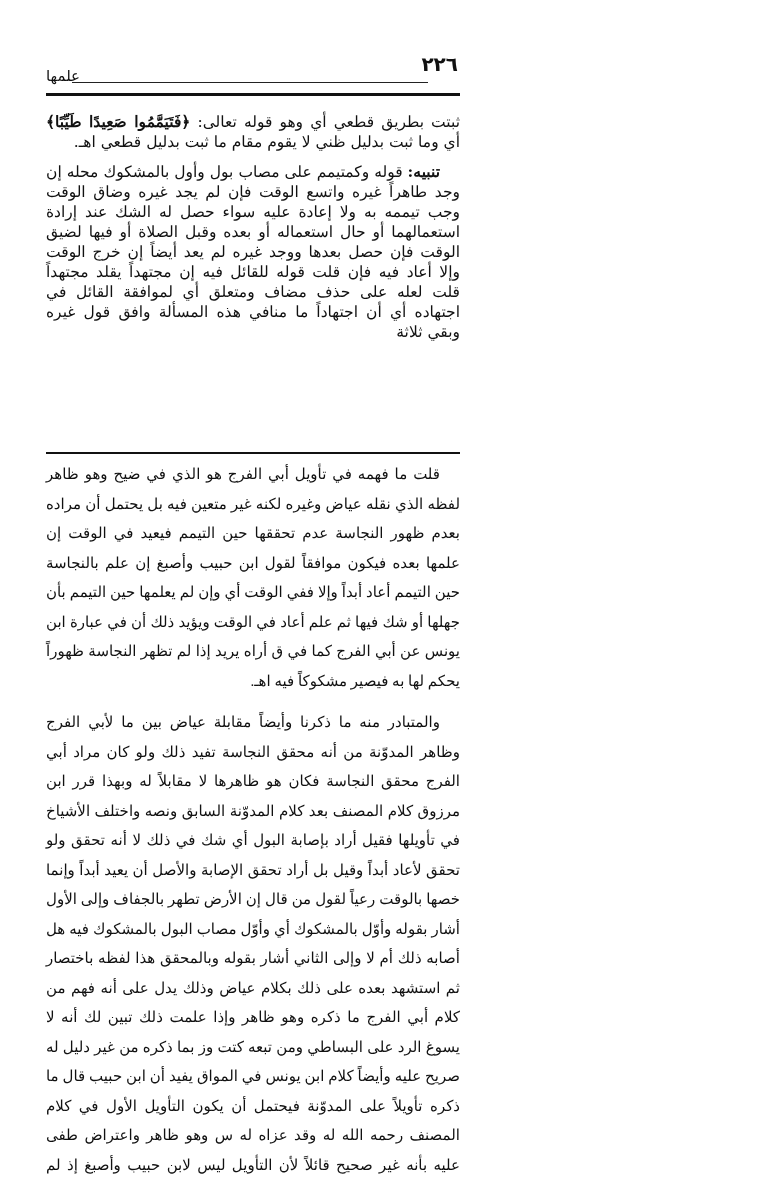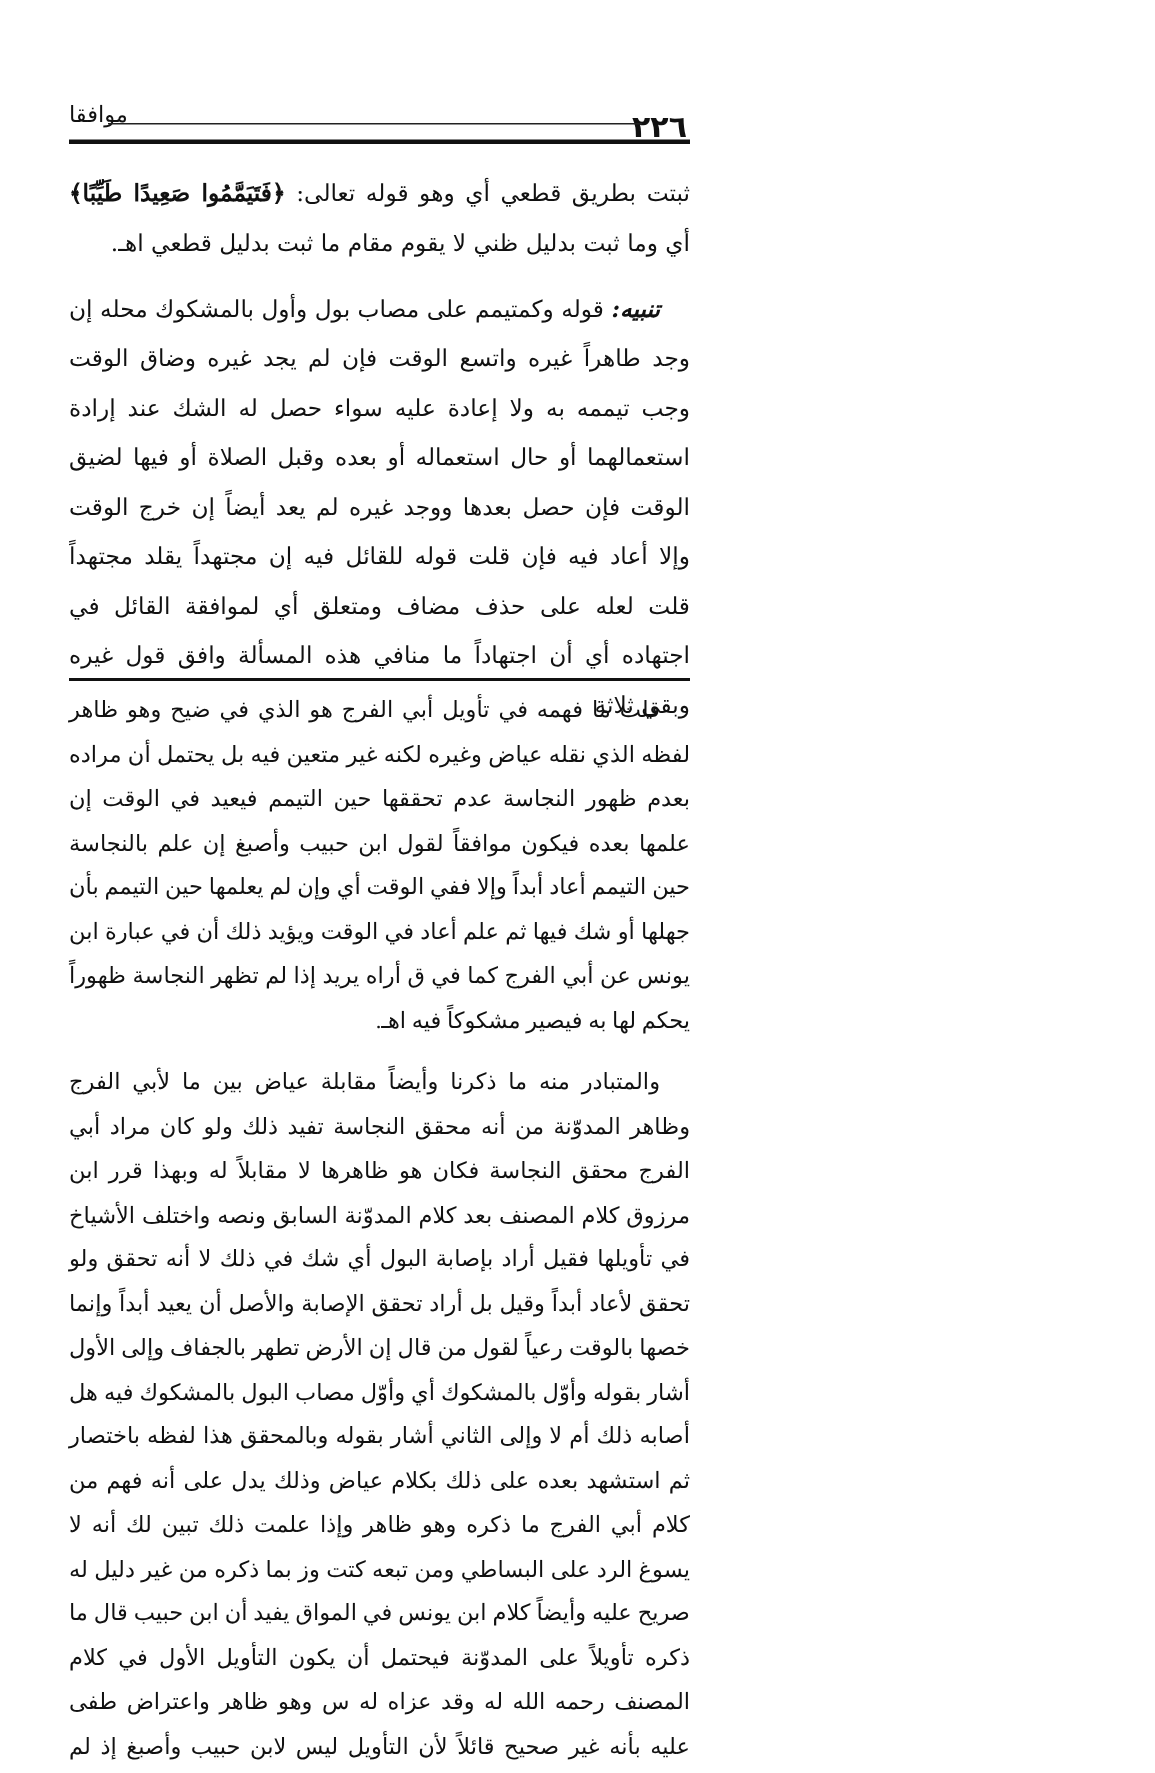"موافقا" div.running-title { text: موافقا -> علمها }
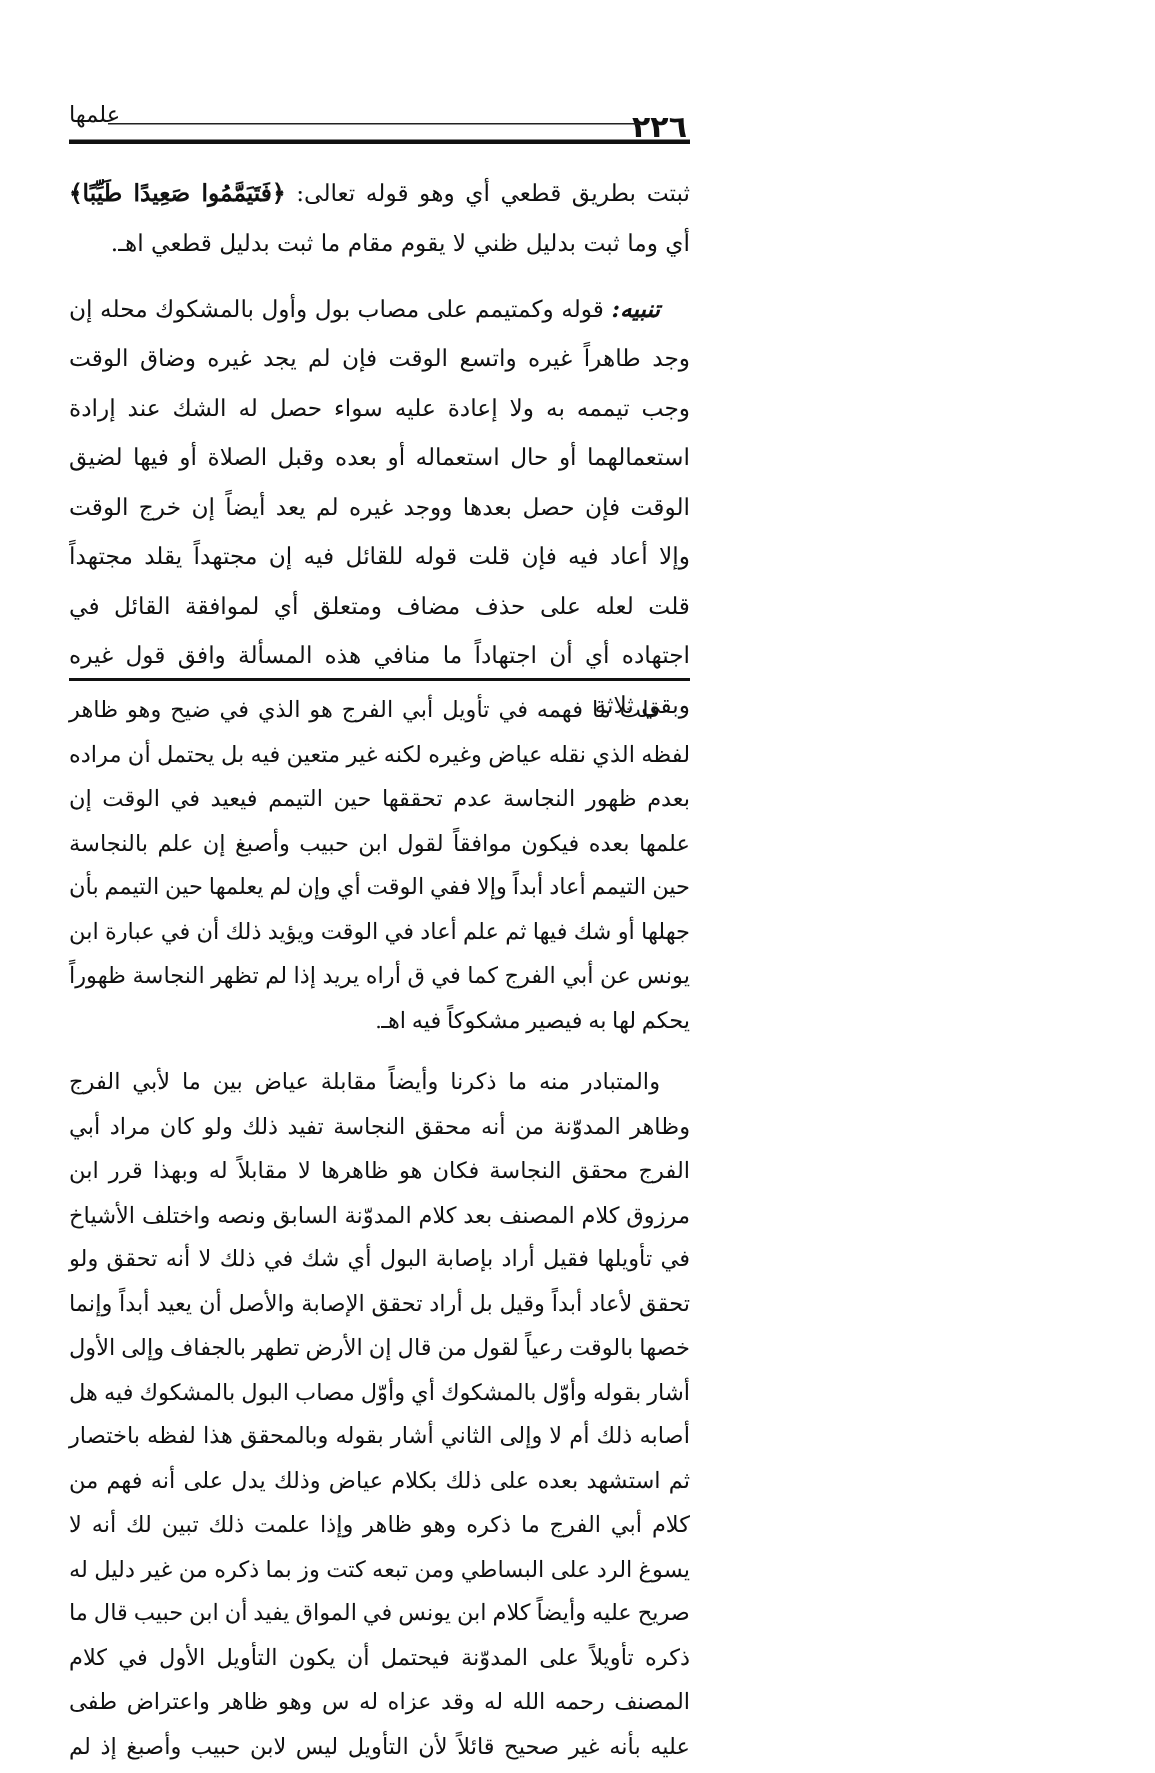"٢٢٦" .page-number { top: 72px -> 52px }
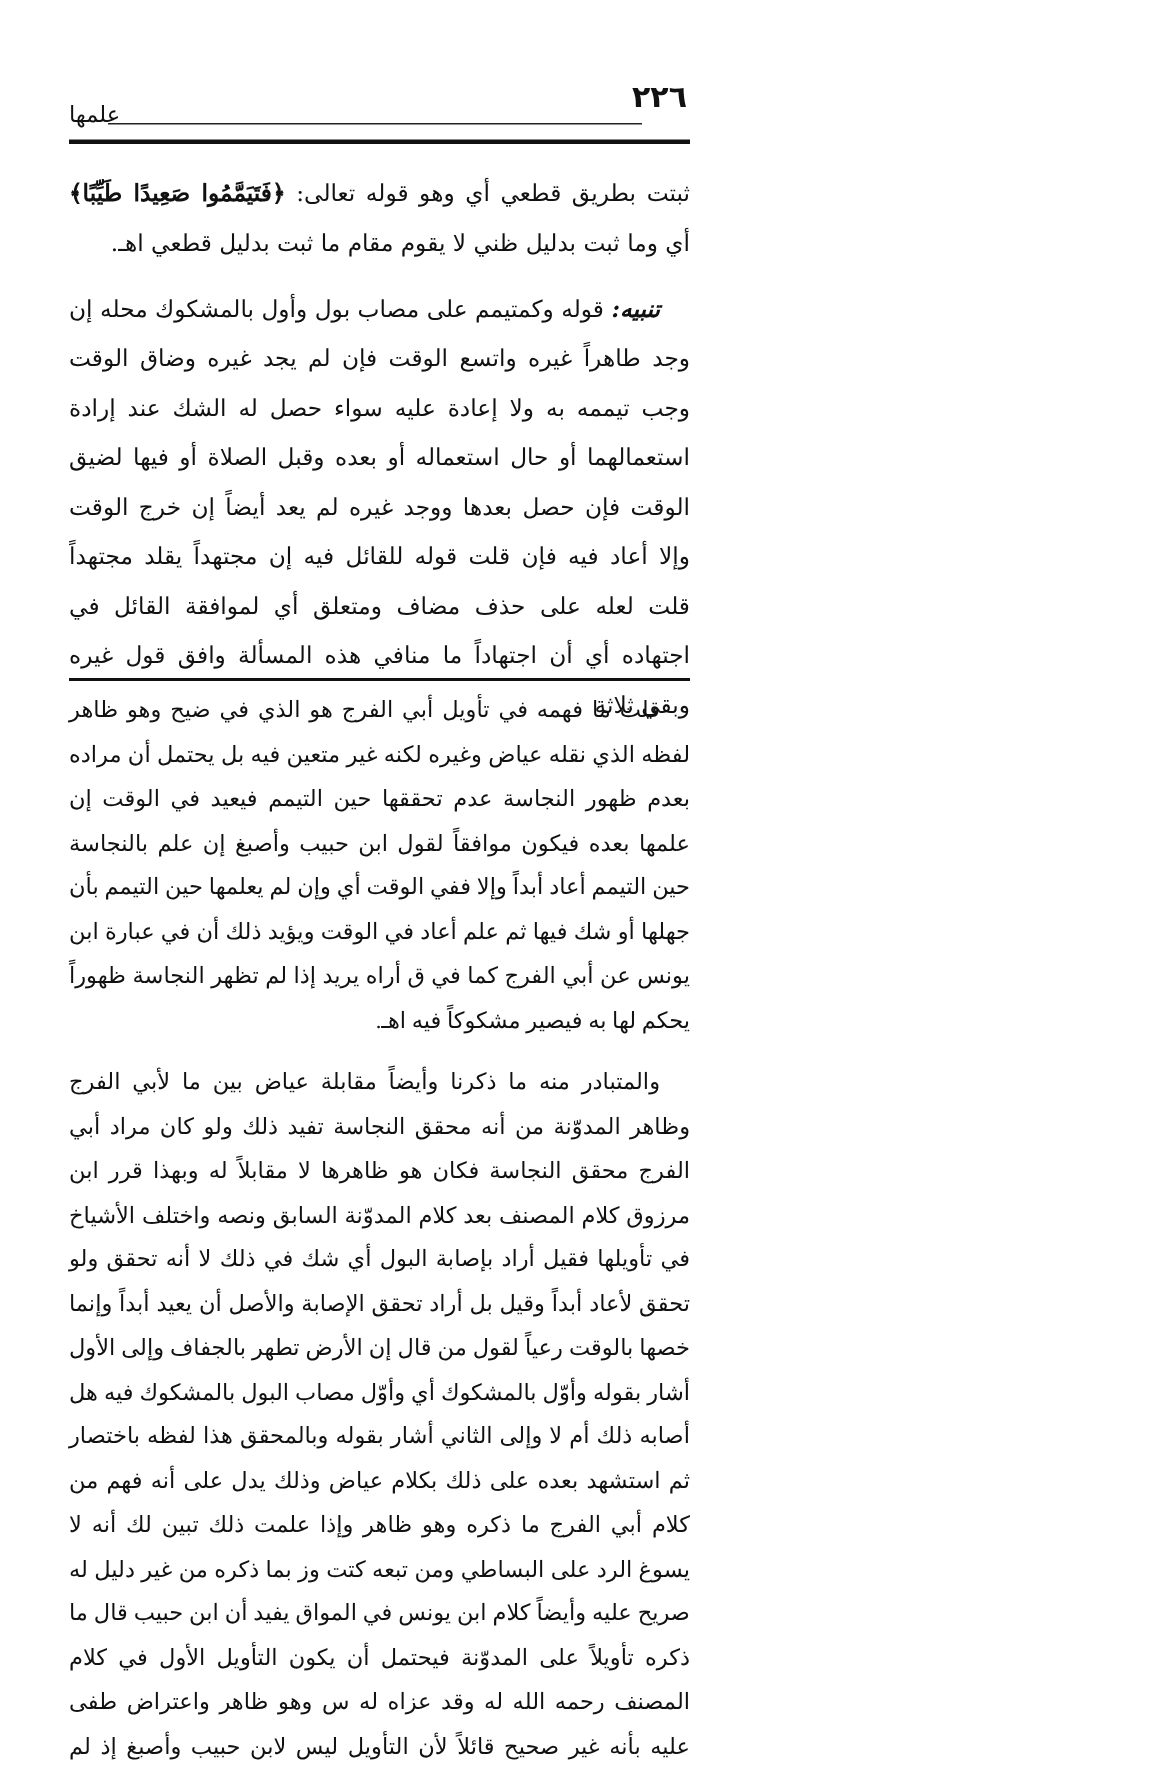"ثبتت بطريق قطعي أي وهو" .body { line-height: 33px -> 20px }
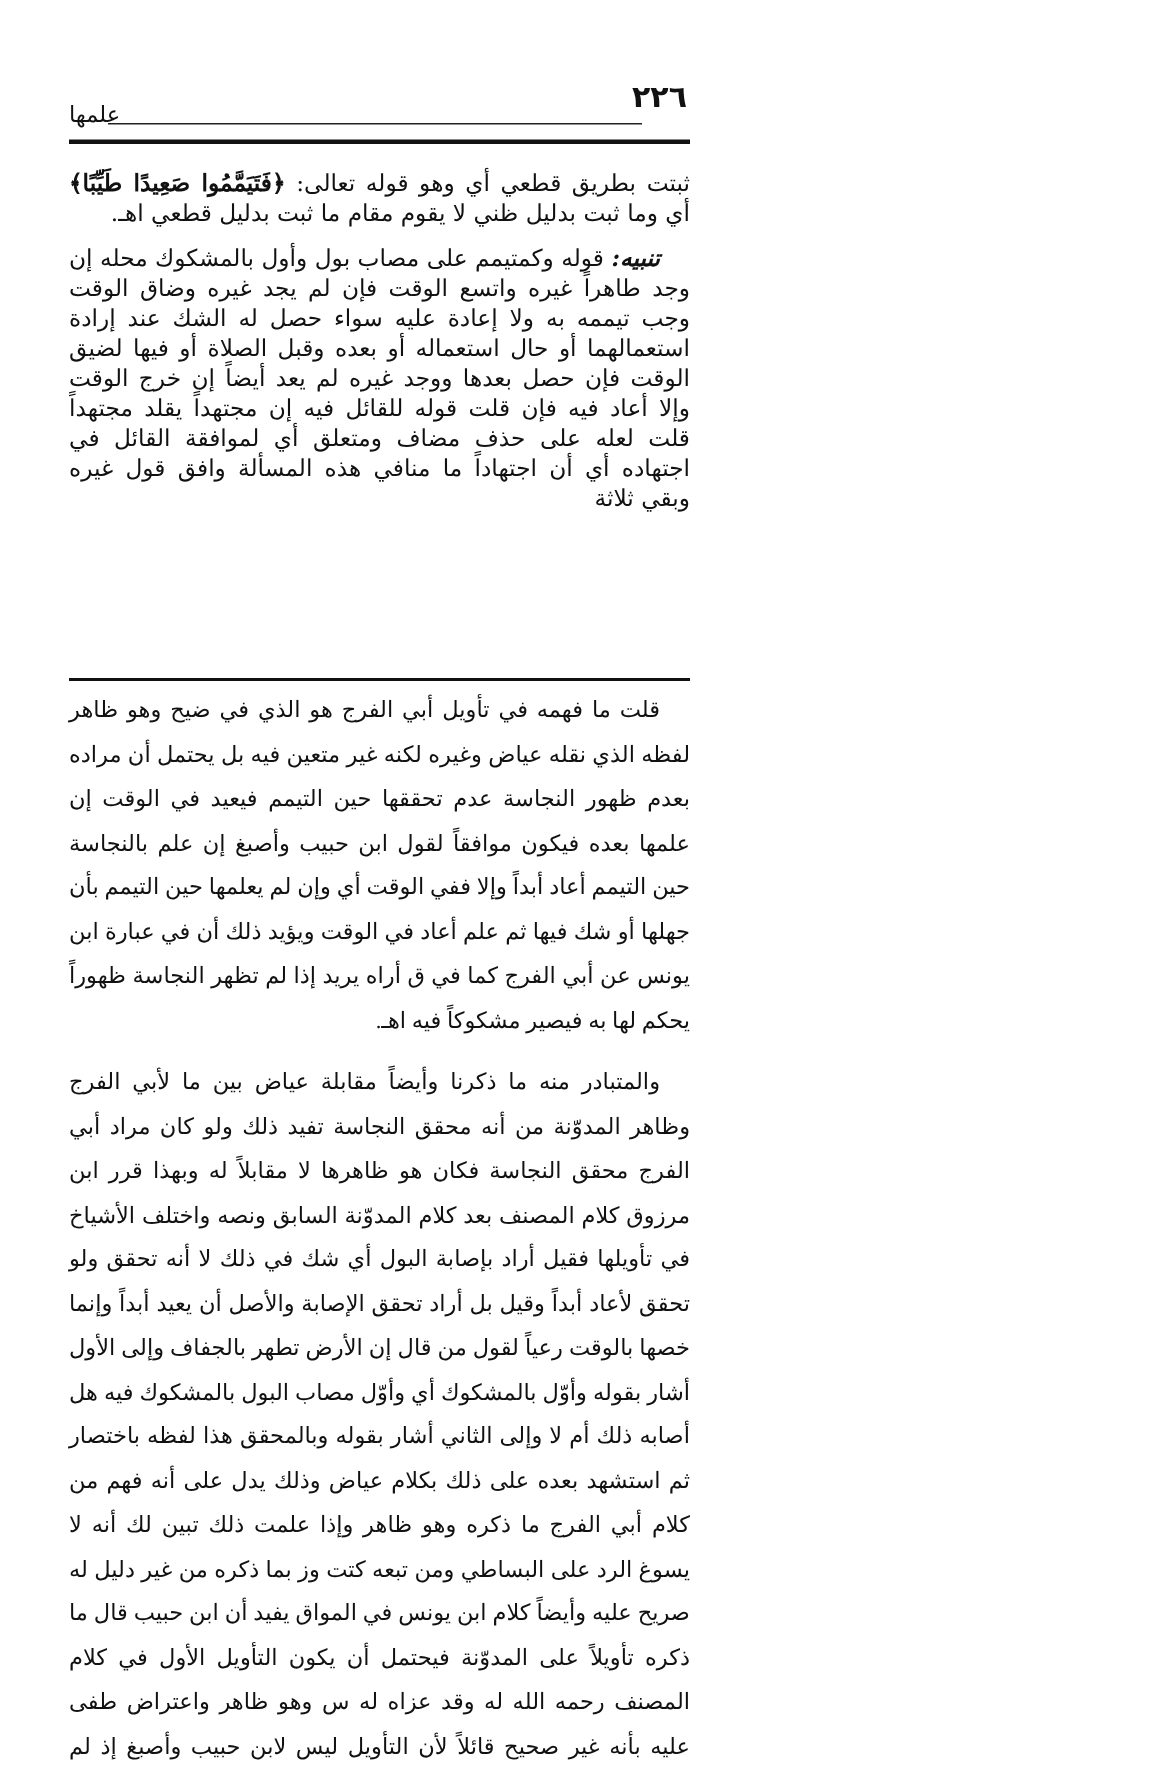"تنبيه:" .label { font-style: italic -> none }
